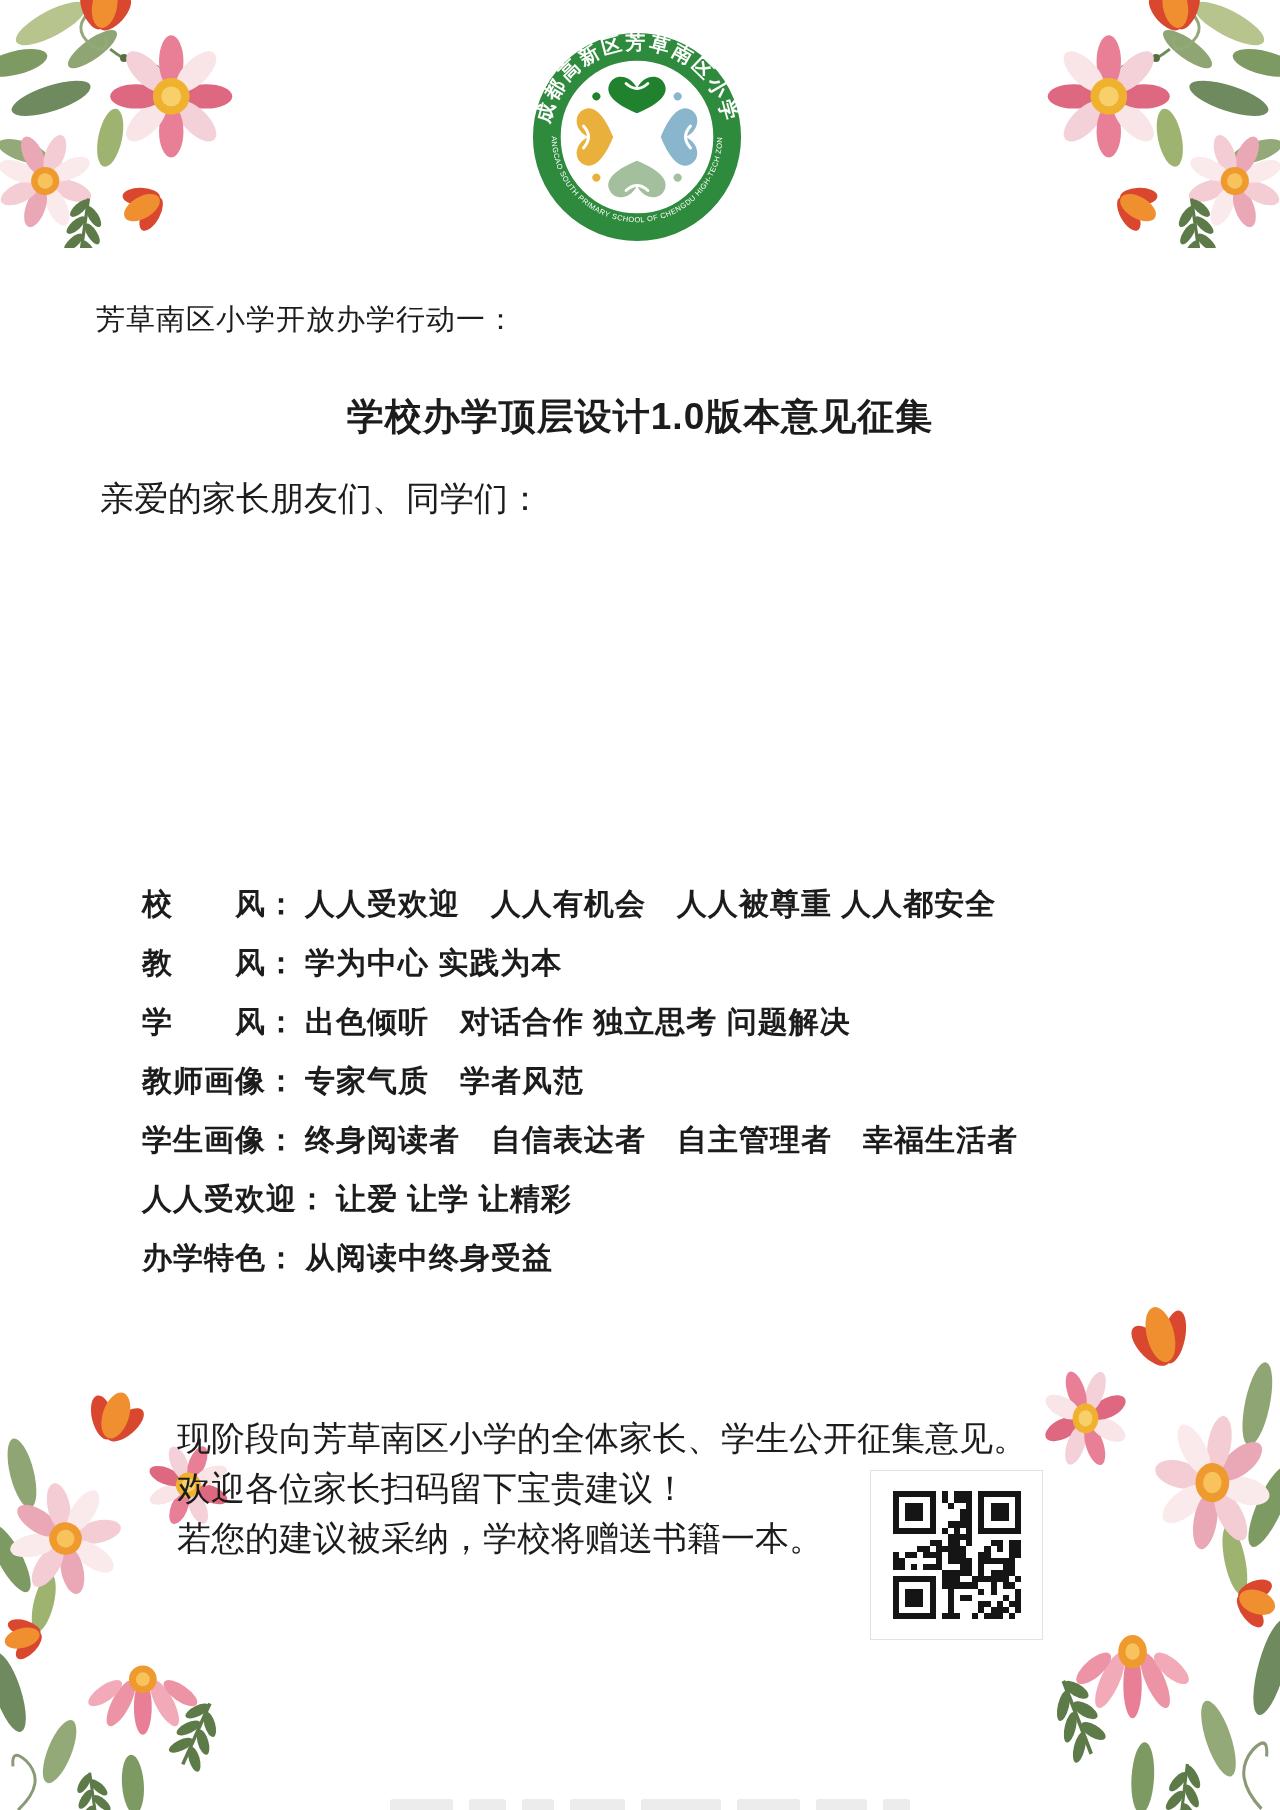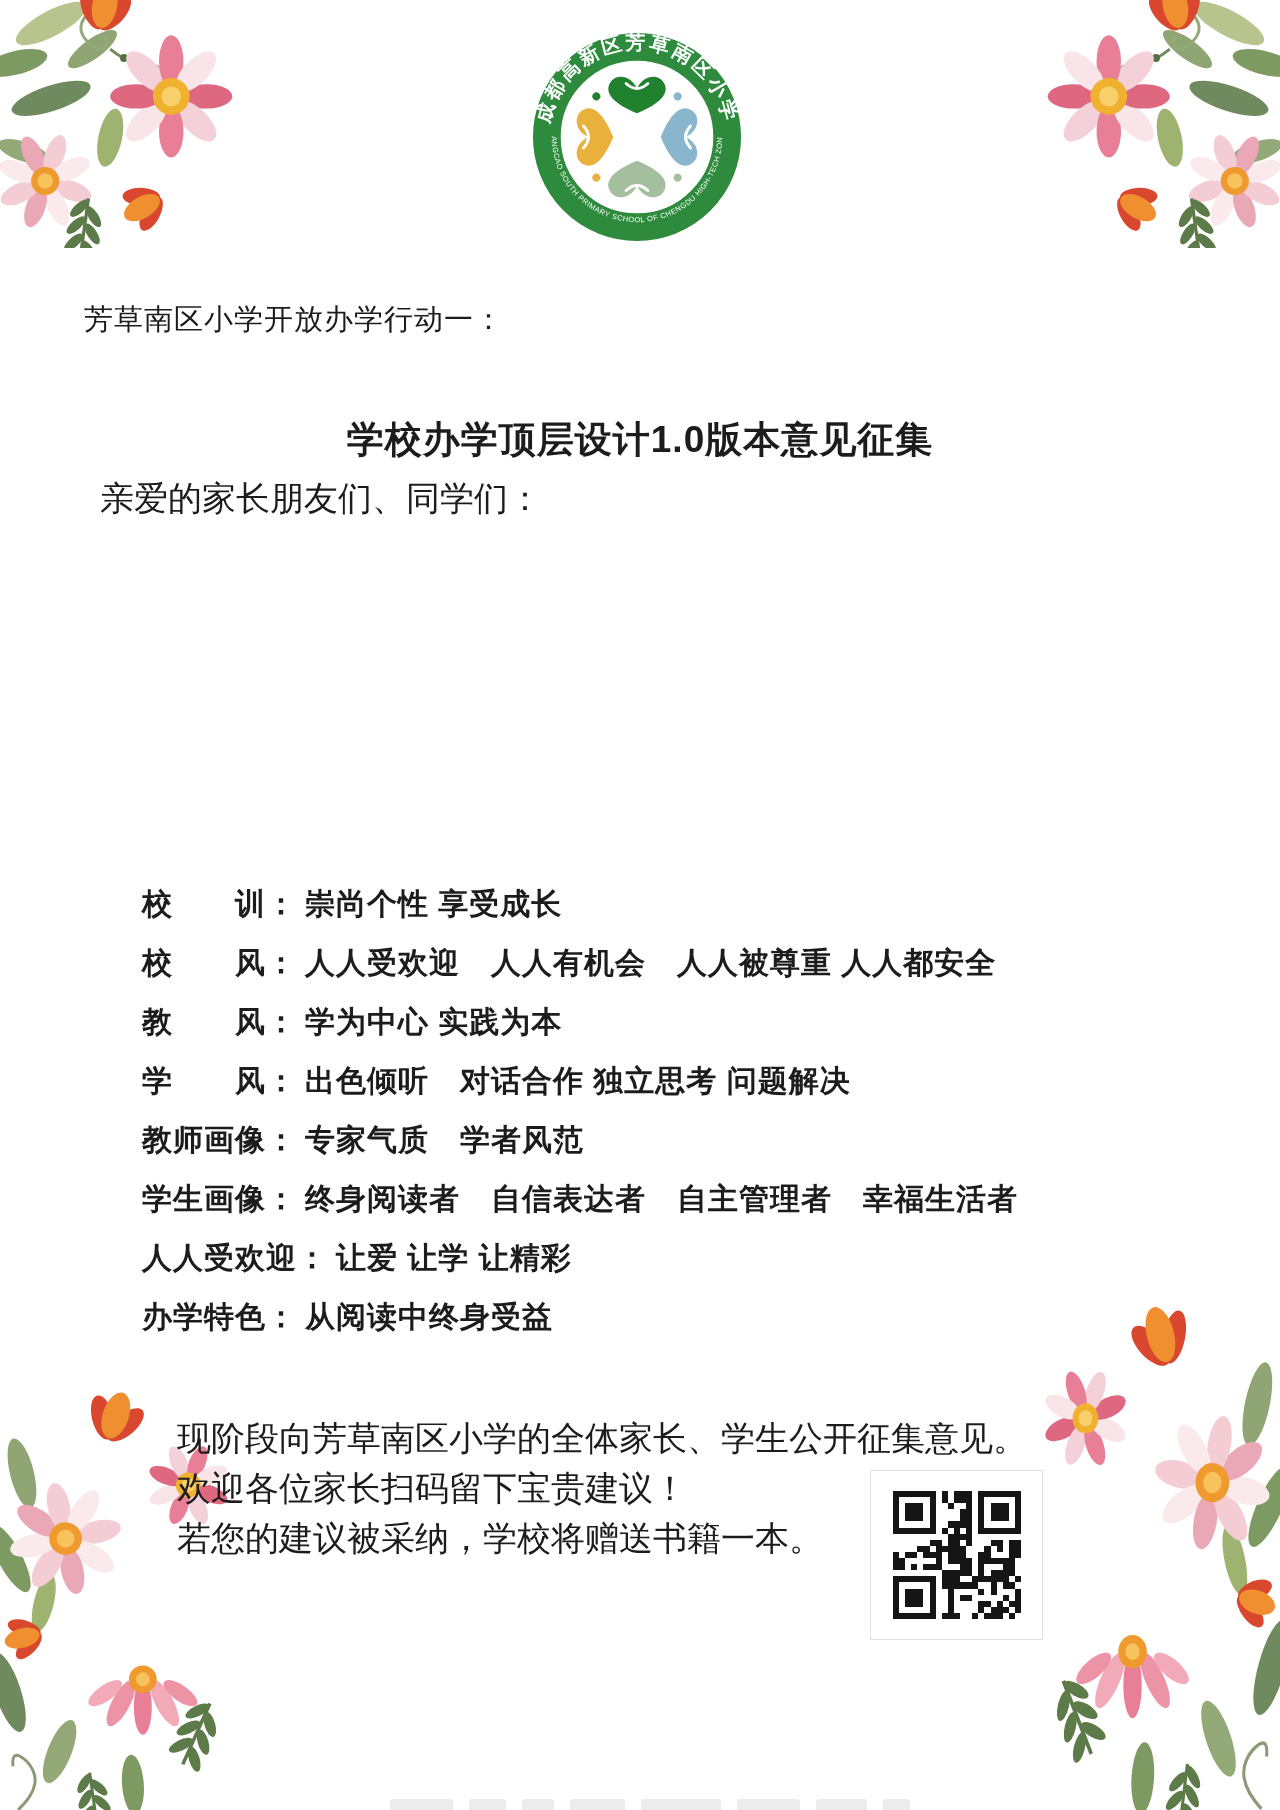"芳草南区小学开放办学行动一：" .header-line { left: 84px -> 96px }
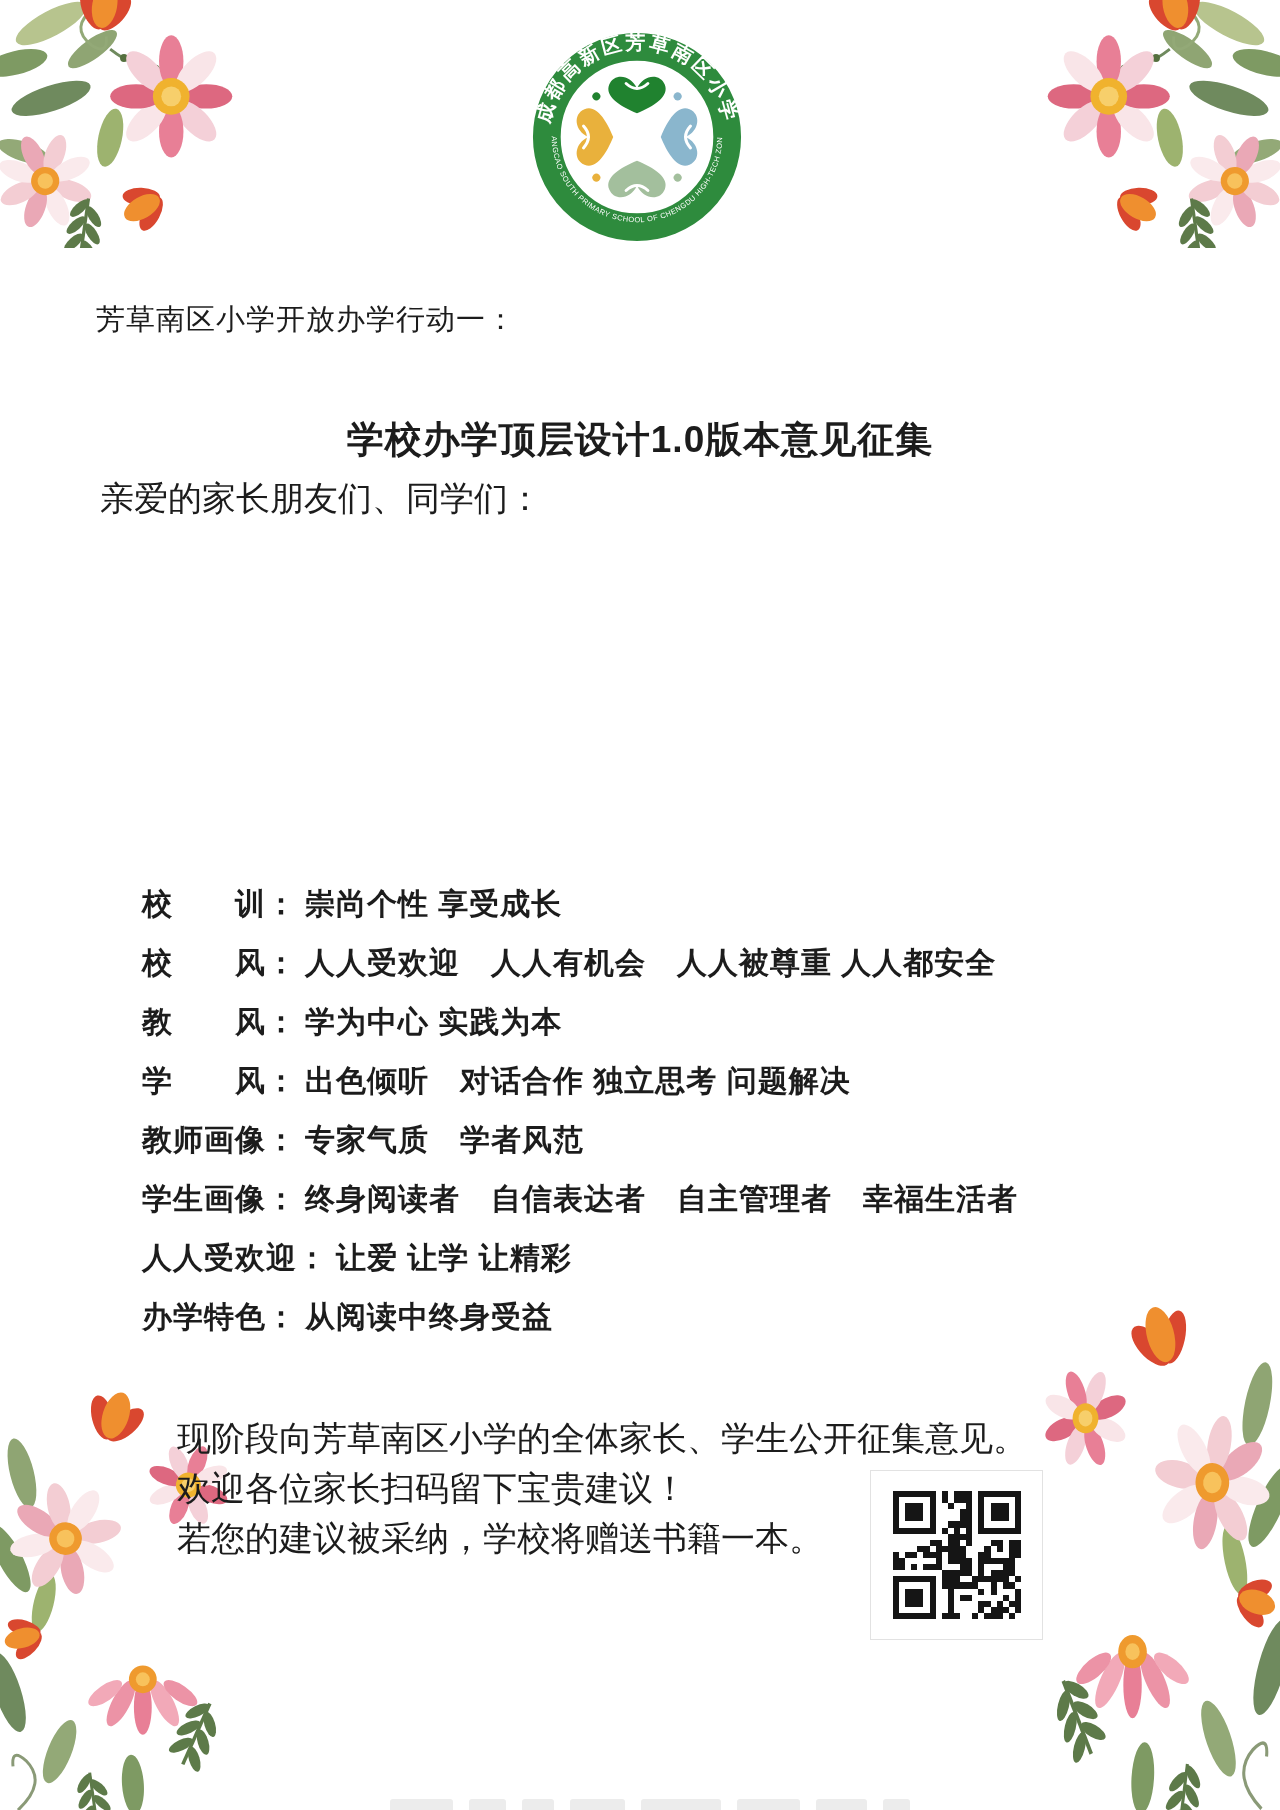"学校办学顶层设计1.0版本意见征集" .title { top: 415px -> 392px }
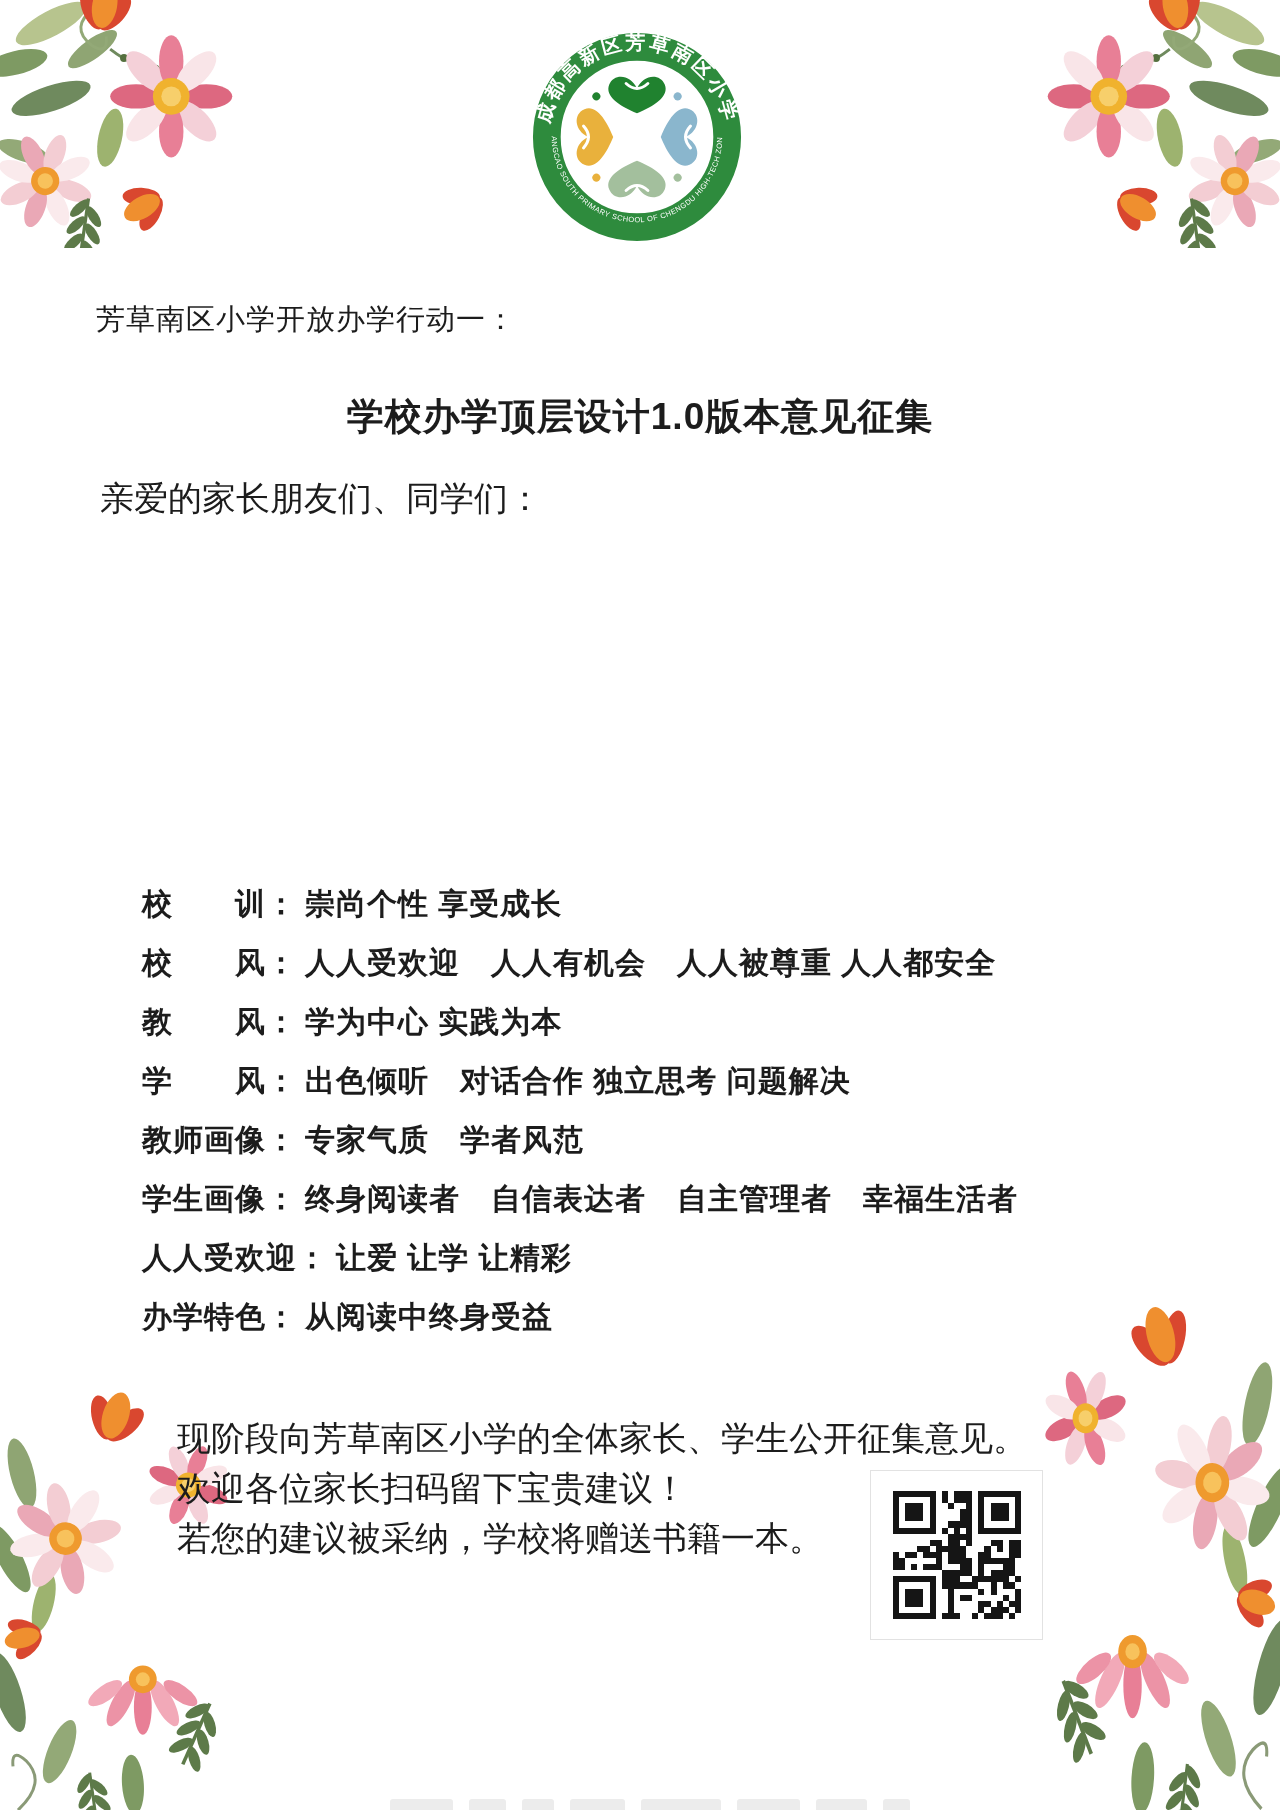"校 训： 崇尚个性 享受成长" div.motto-row { html: <div><span>校 训：</span><span>崇尚个性 享受成长</span></div> -> none }
